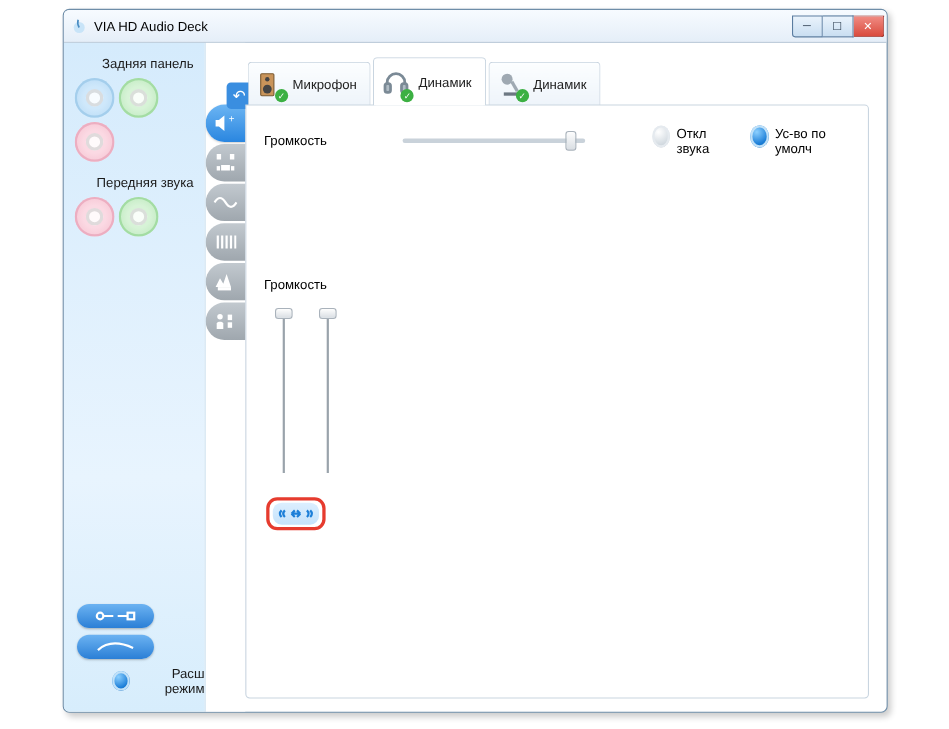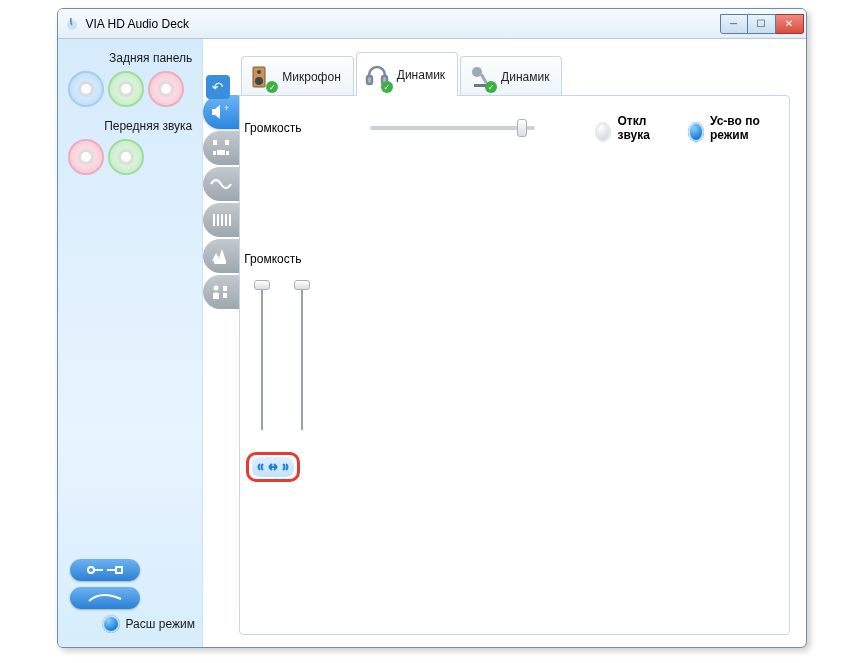"Громкость" .content { padding: 18px 4px -> 18px 16px }
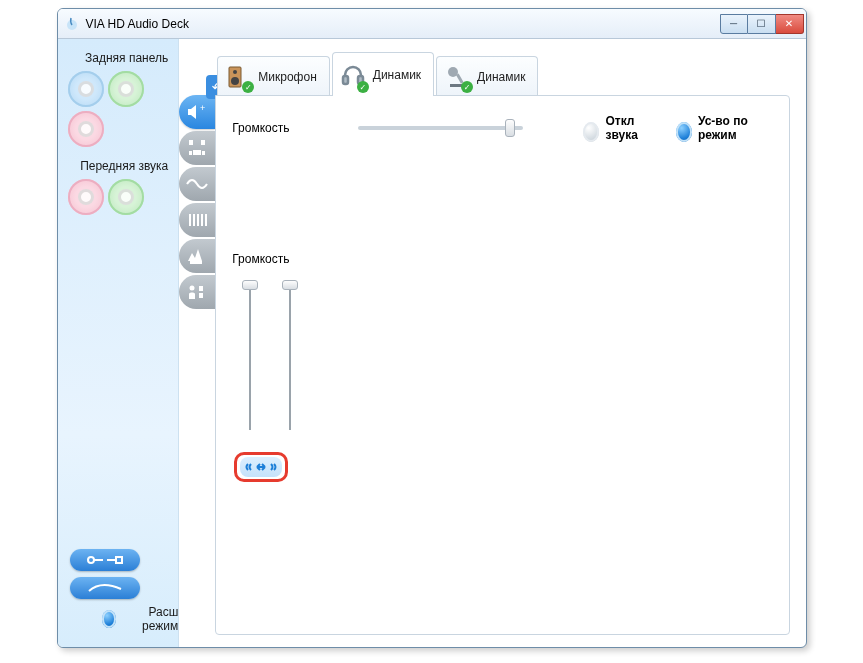"Откл звука" .opt { align-items: flex-end -> flex-start; font-weight: bold -> none }
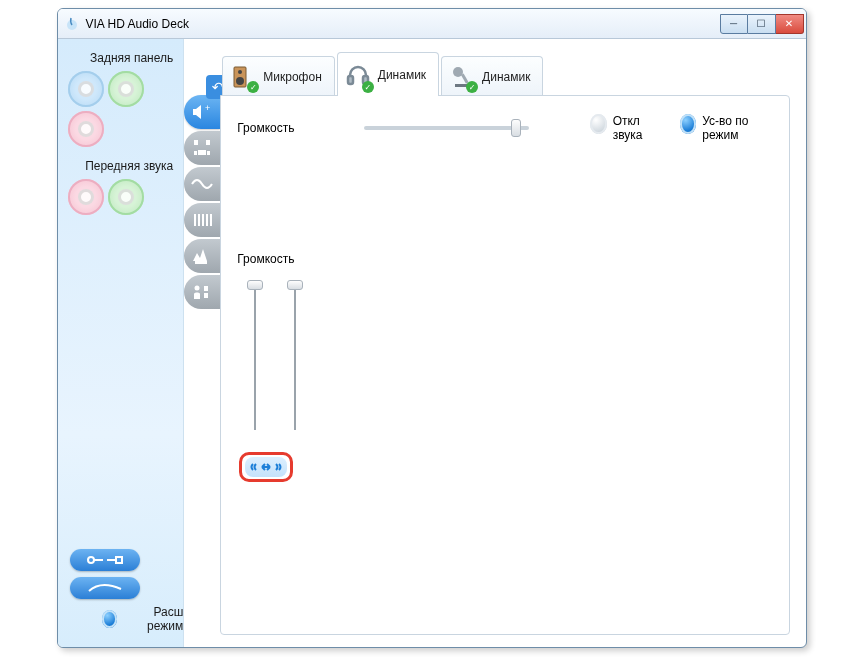"Ус-во по режим" span { text: режим -> умолч }
